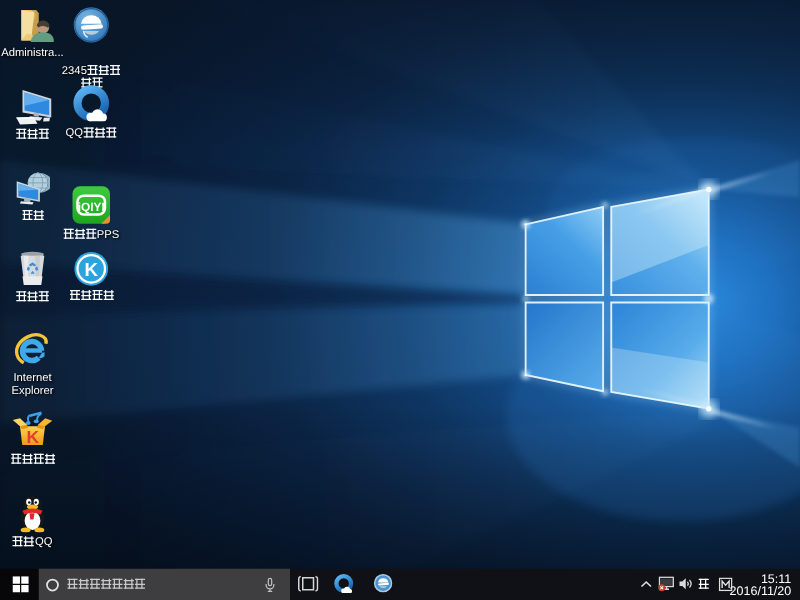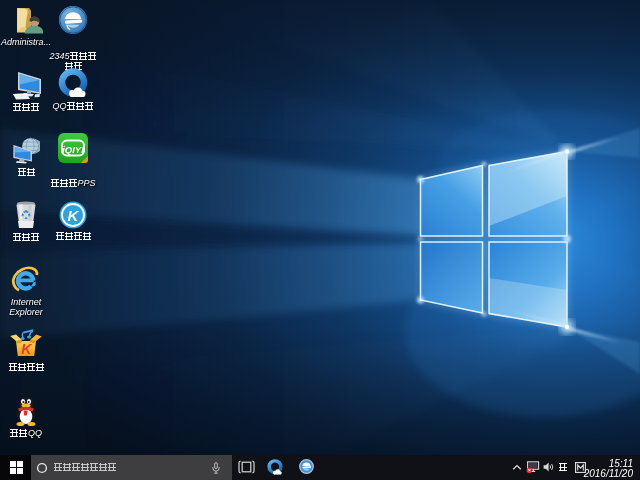"Administra..." #desk { font-style: italic -> none }
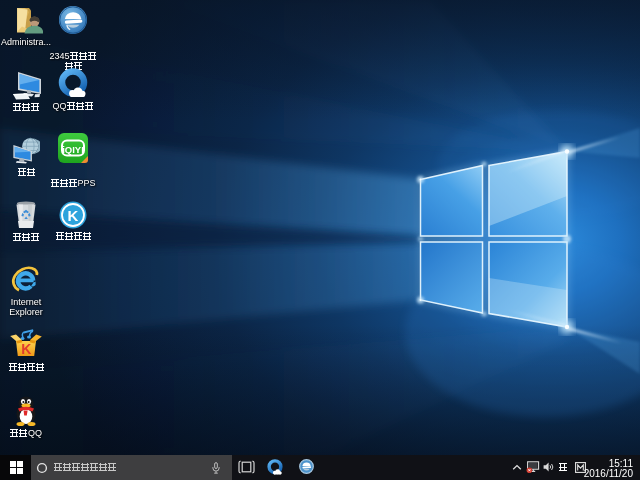"iQIYI" div.cell { top: 132px -> 148px }
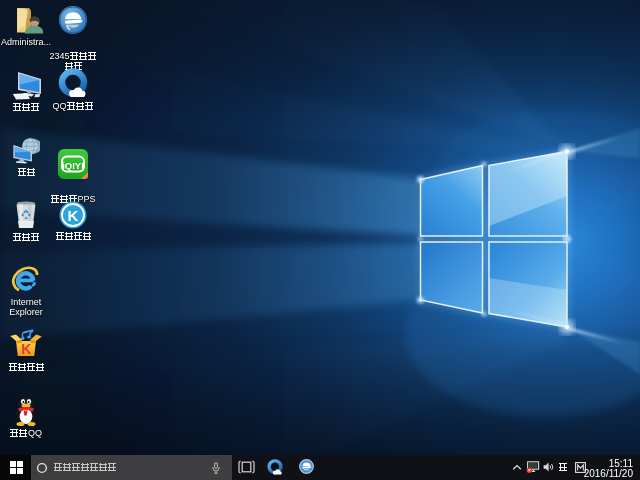"PPS" div.lb { margin-top: 14px -> 2px }
